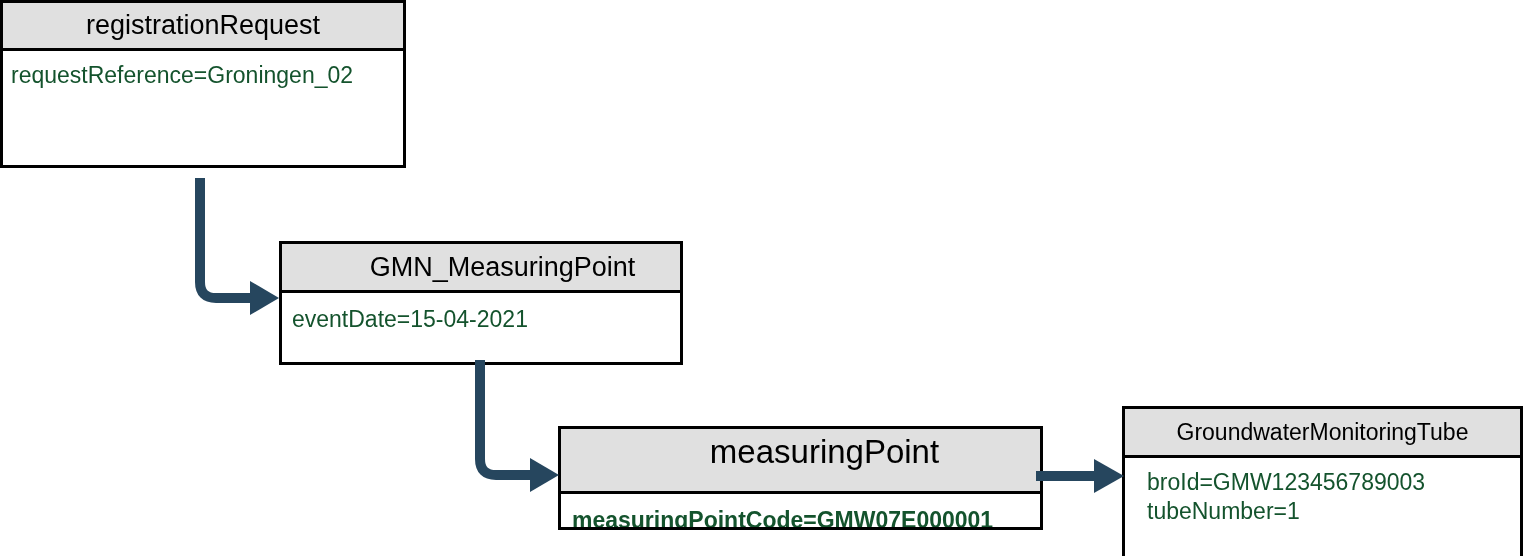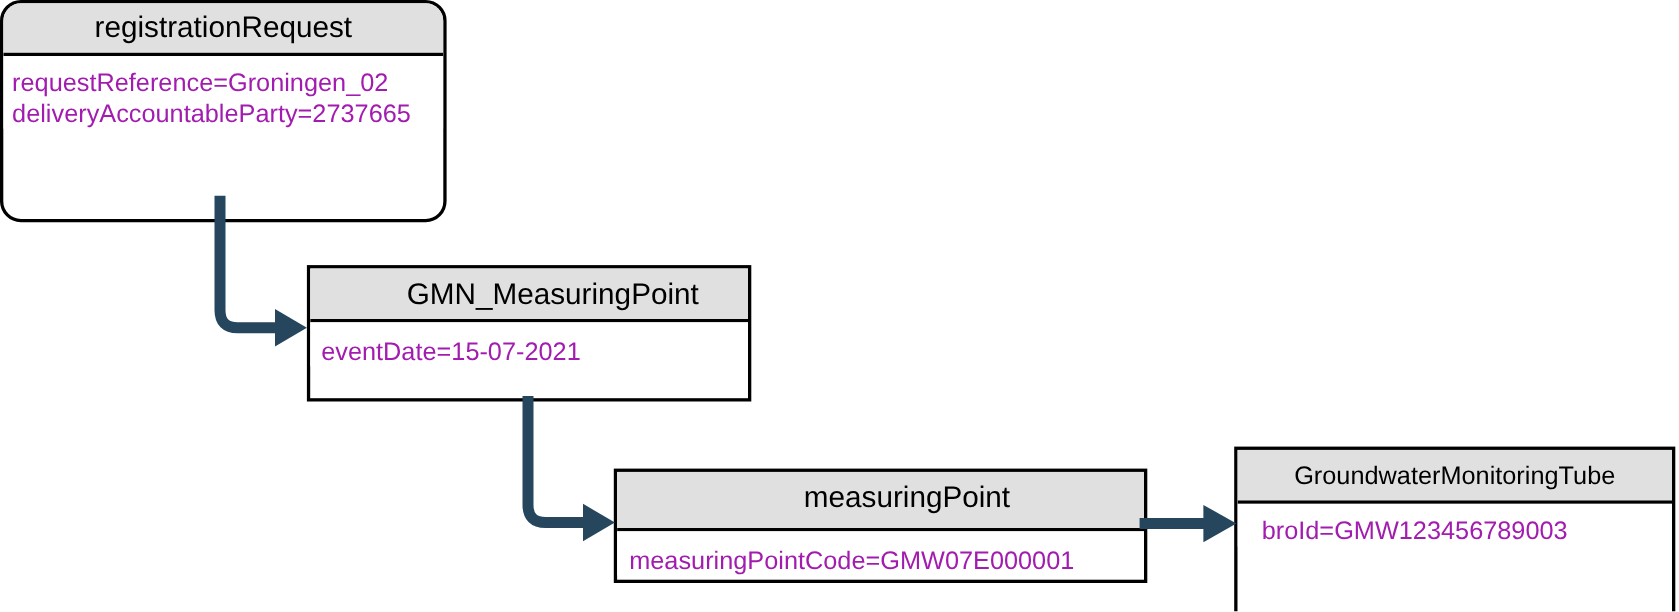"registrationRequest" #node-registration-request { border-radius: 19px -> none; height: 202px -> 168px }
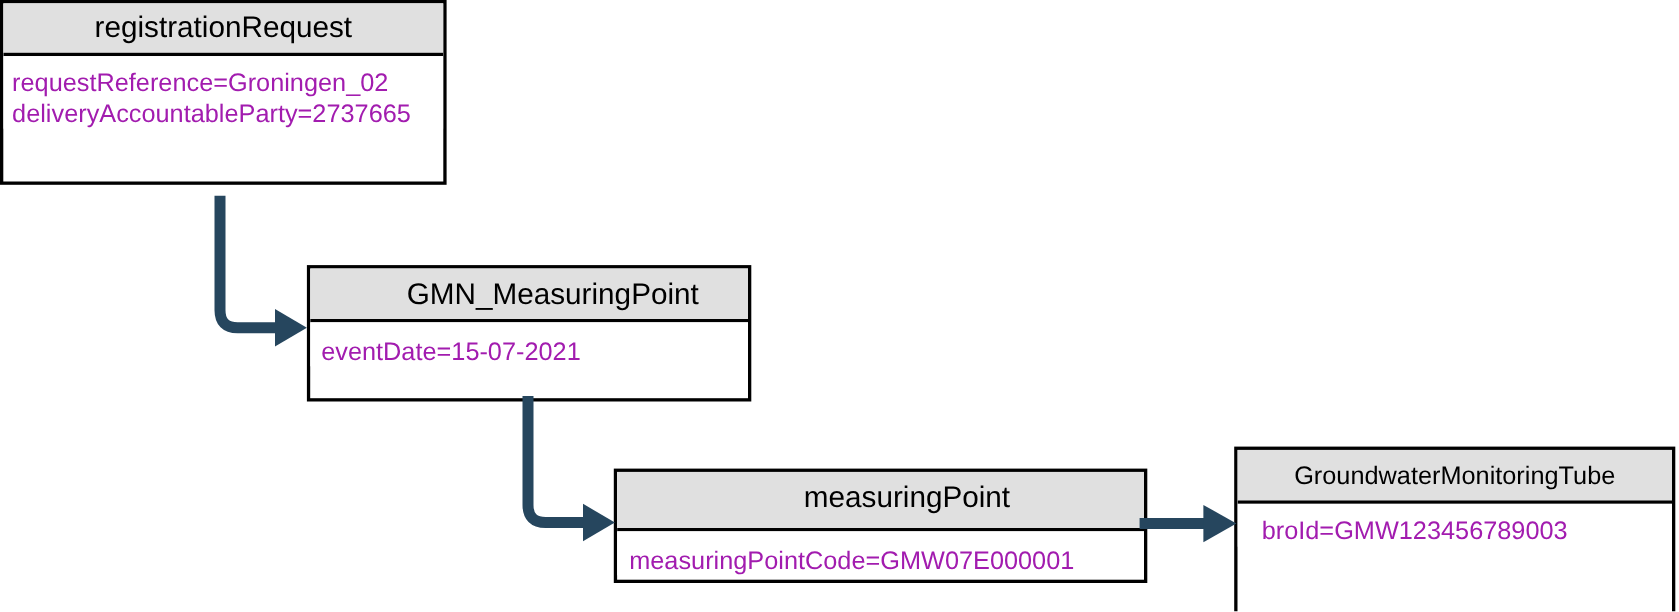"requestReference=Groningen_02" .attr { color: #a21caf -> #14532d }
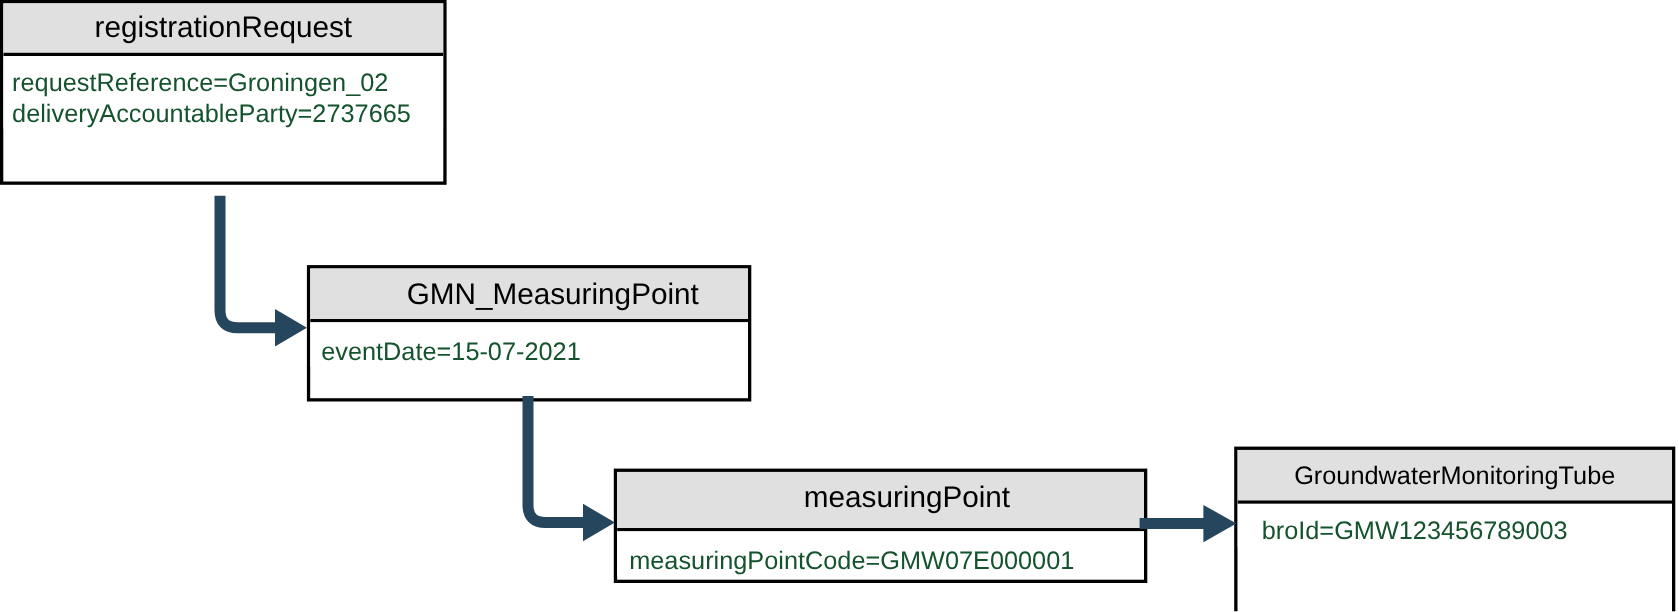"deliveryAccountableParty=2737665" div.attr { html: <div>deliveryAccountableParty=2737665</div> -> none }
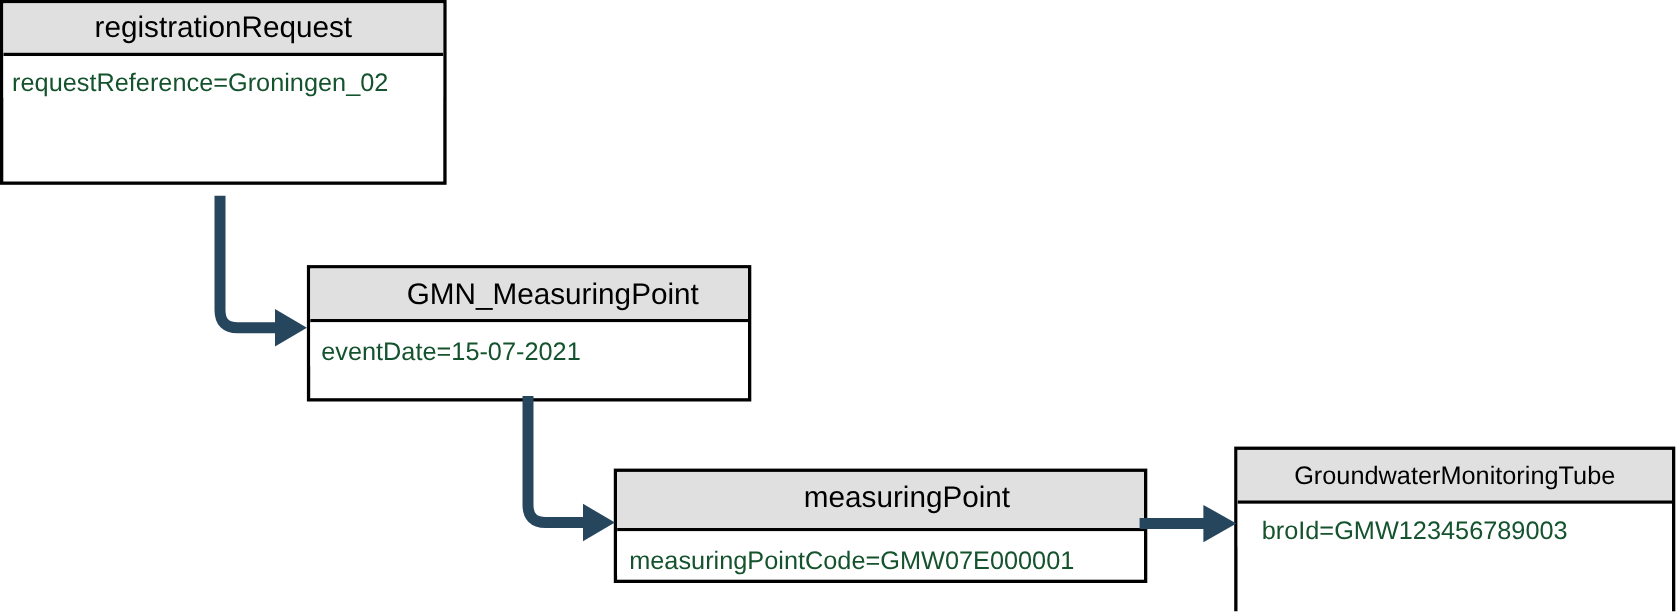"eventDate=15-07-2021" div.attr { text: 15-07-2021 -> 15-04-2021 }
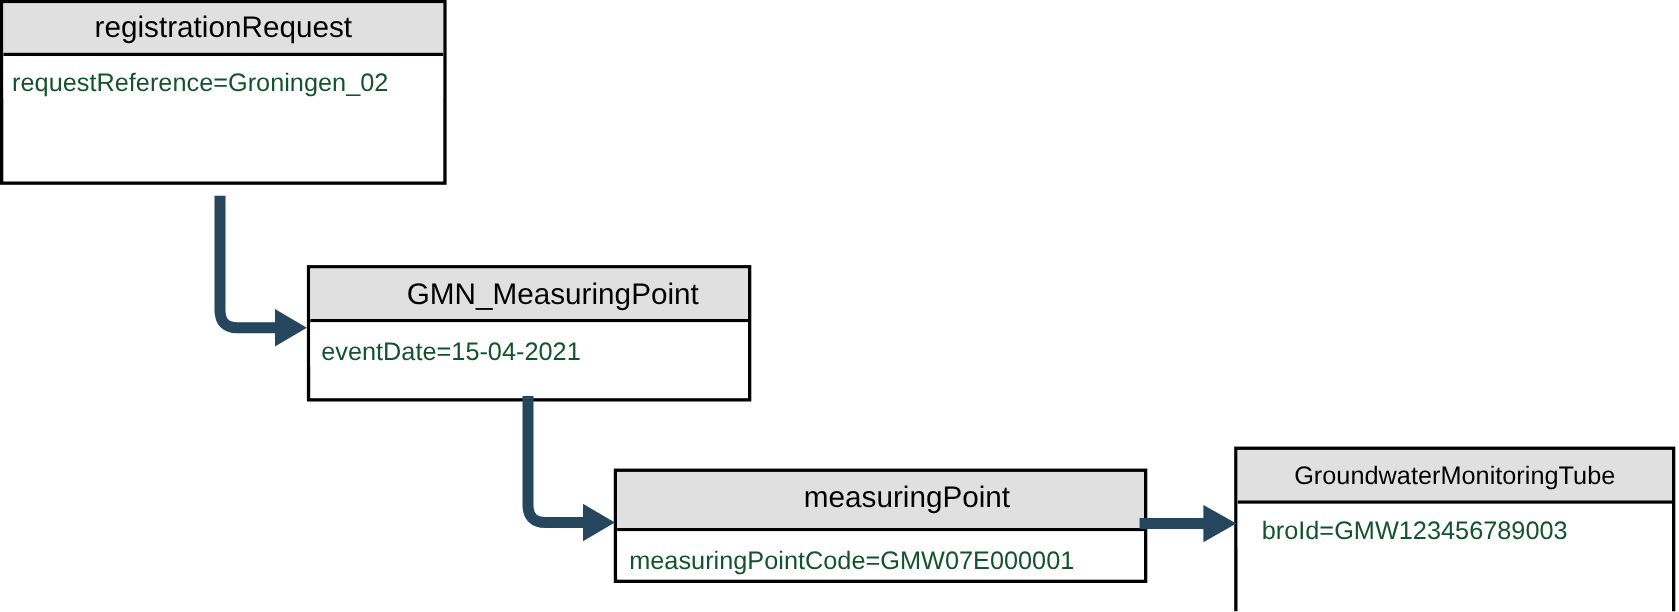"measuringPoint" #node-measuring-point .node-header { font-size: 27px -> 33px; height: 54px -> 65px }
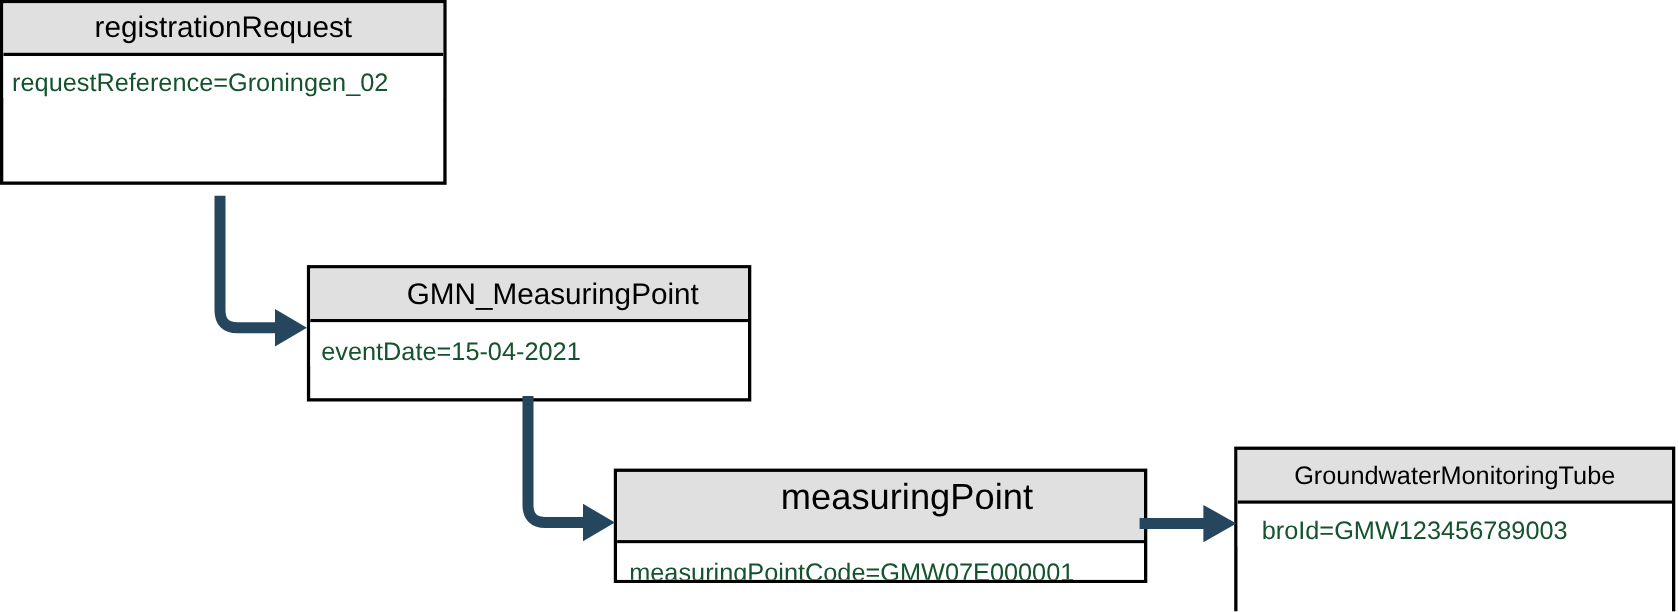"measuringPointCode=GMW07E000001" #node-measuring-point .node-body { font-weight: none -> bold }
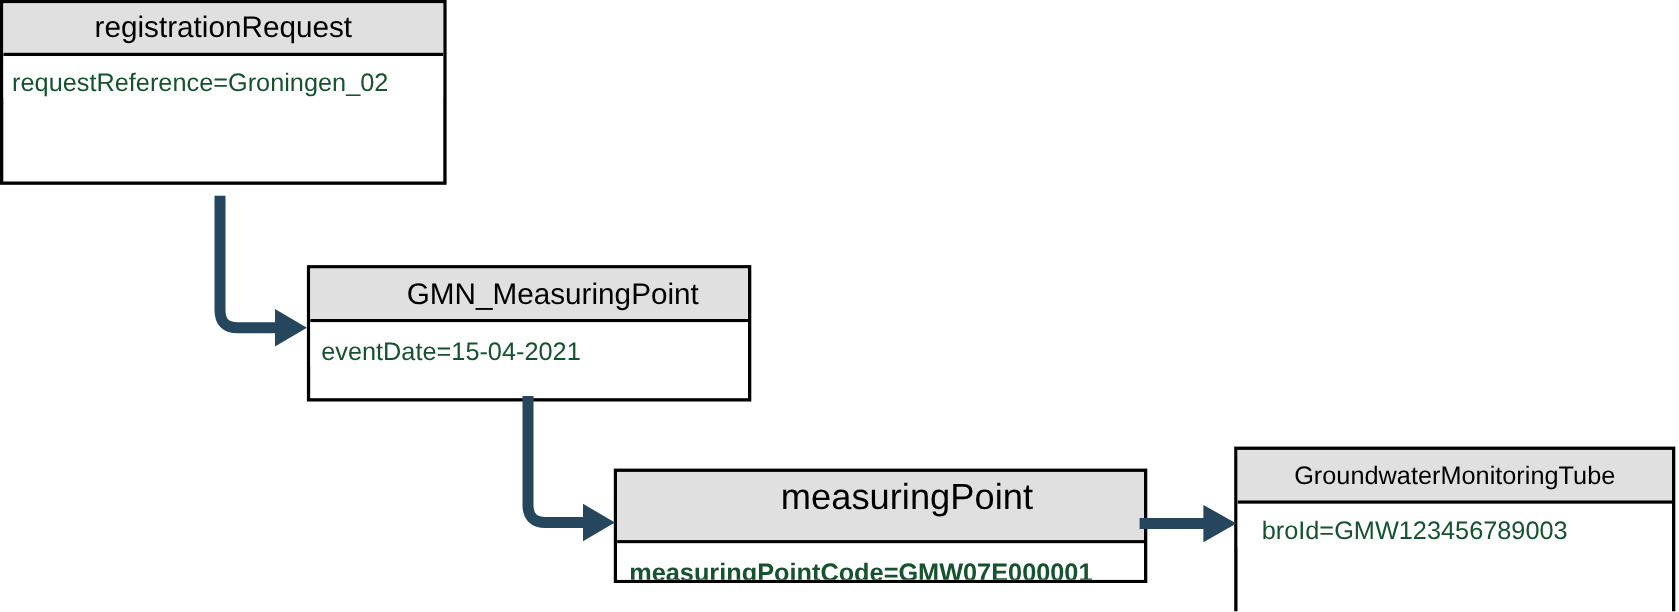"tubeNumber=1" div.attr { html: none -> <div>tubeNumber=1</div> }
